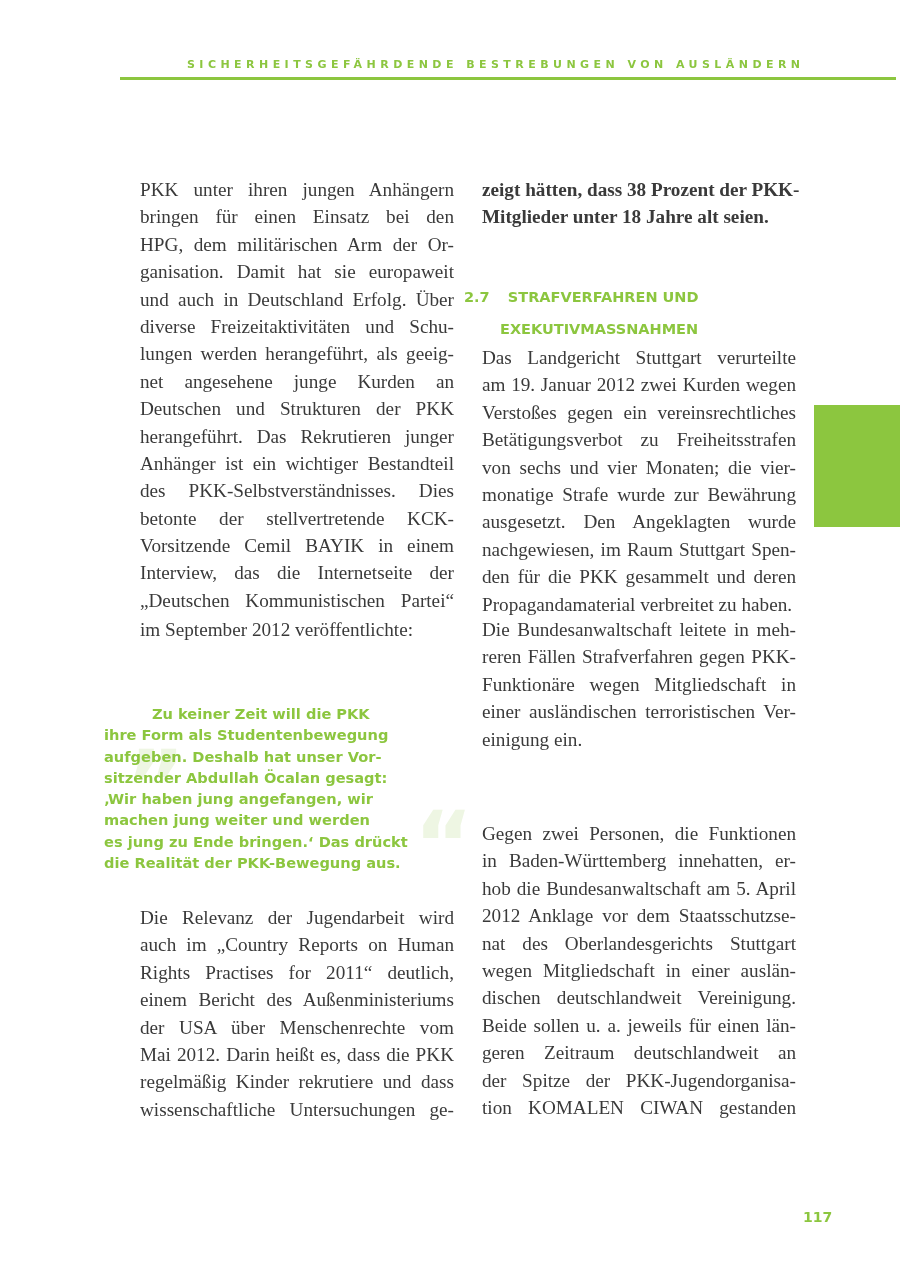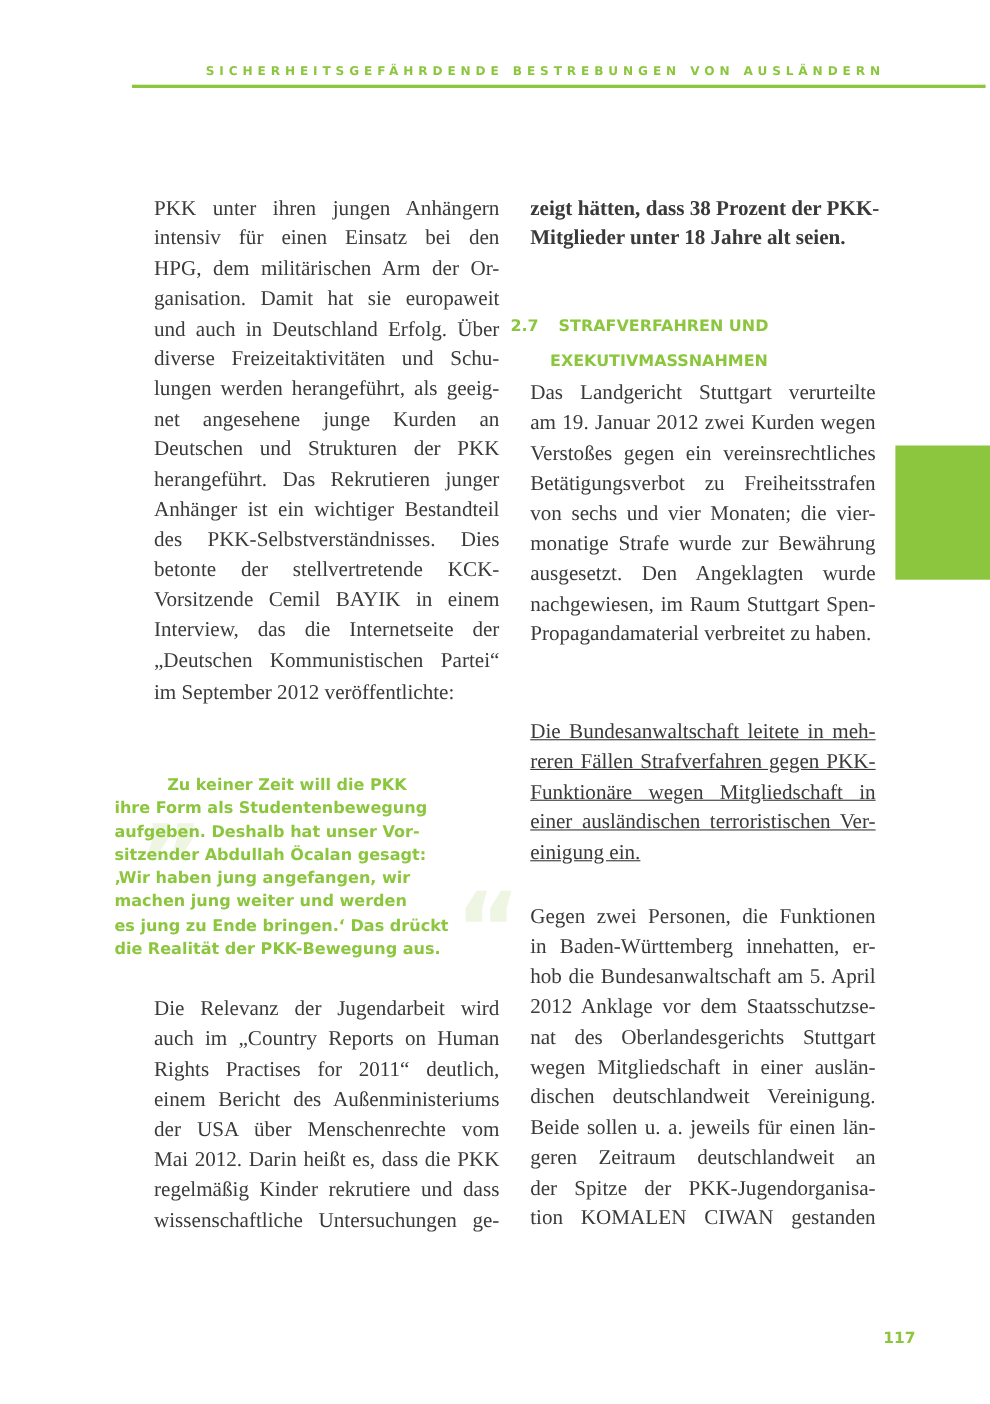"intensiv für einen Einsatz bei" span.line { text: intensiv -> bringen }
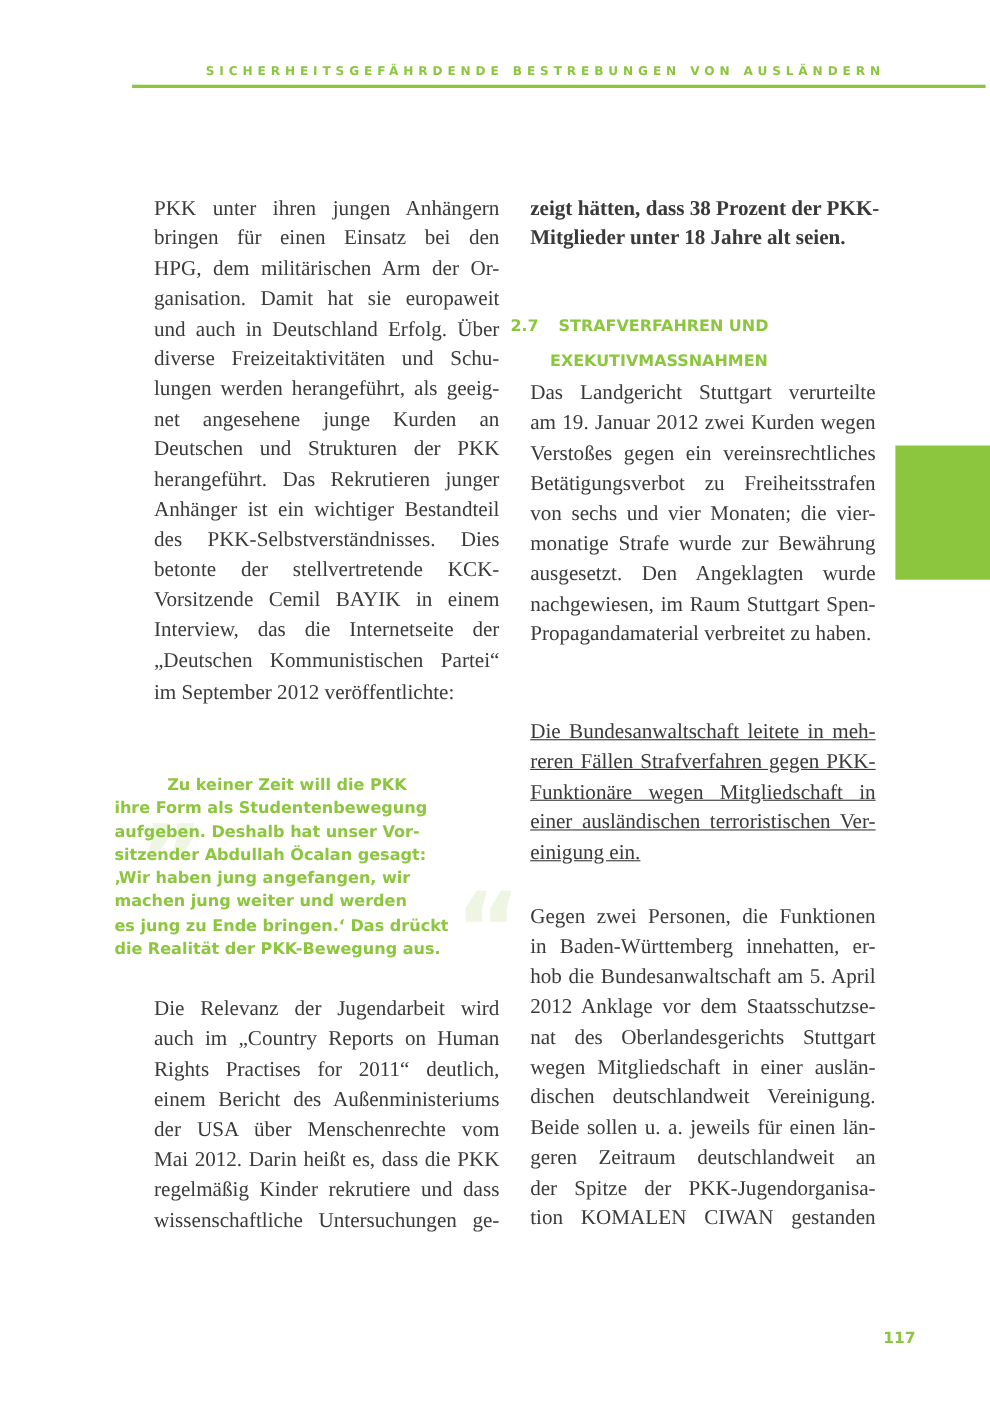"den für die PKK gesammelt" span.line { html: none -> <span>den für die PKK gesammelt und deren</span> }
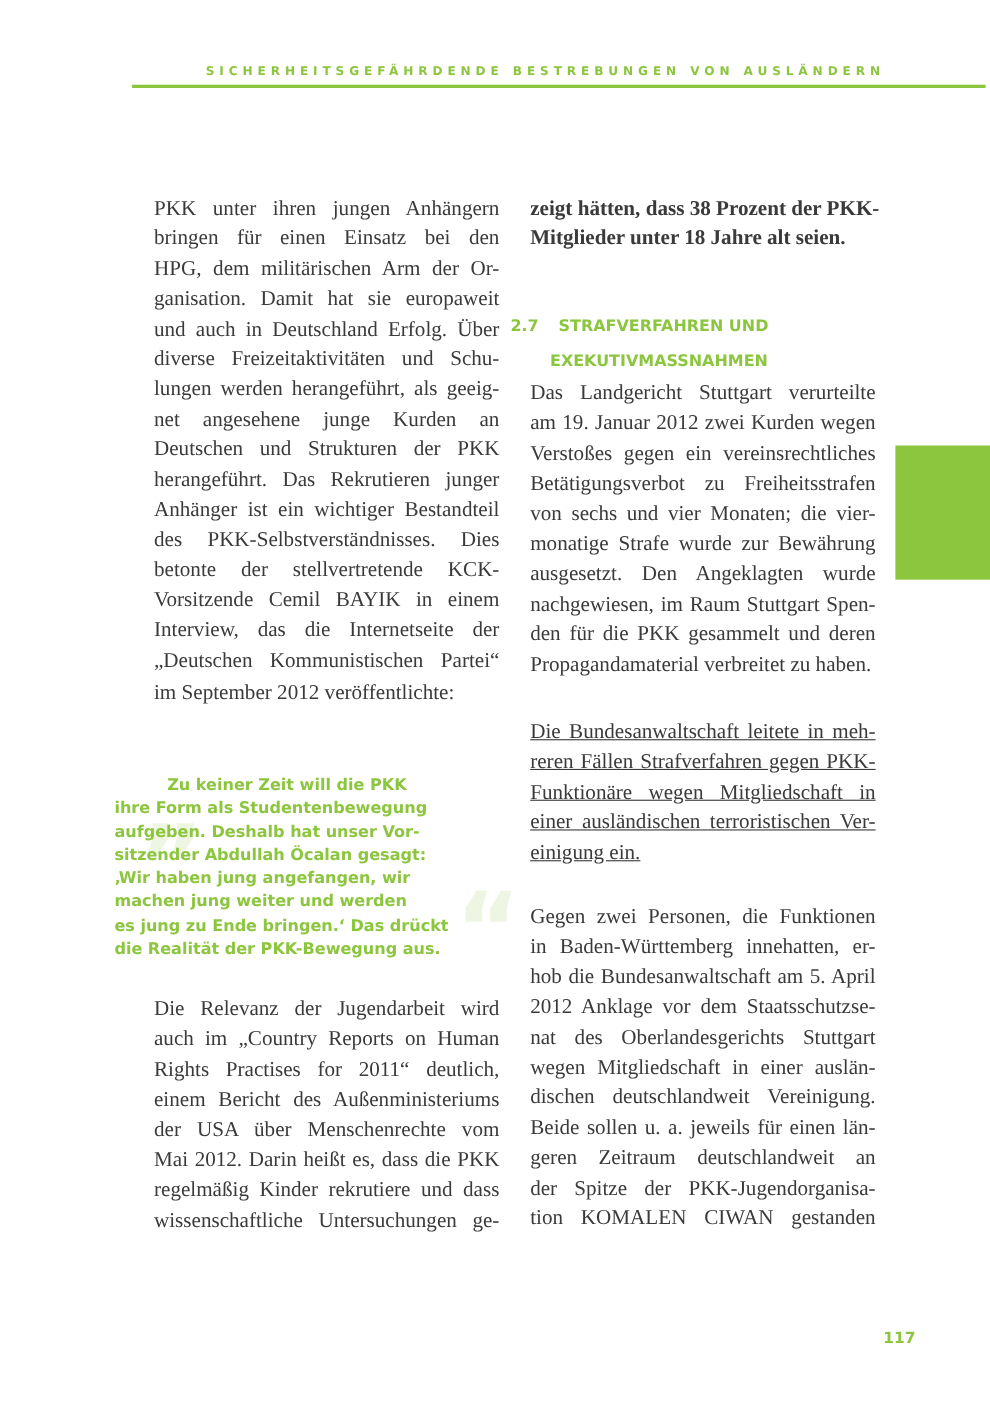"Die Bundesanwaltschaft leitete in meh-" div.col { text-decoration: underline -> none; top: 652px -> 616px }
